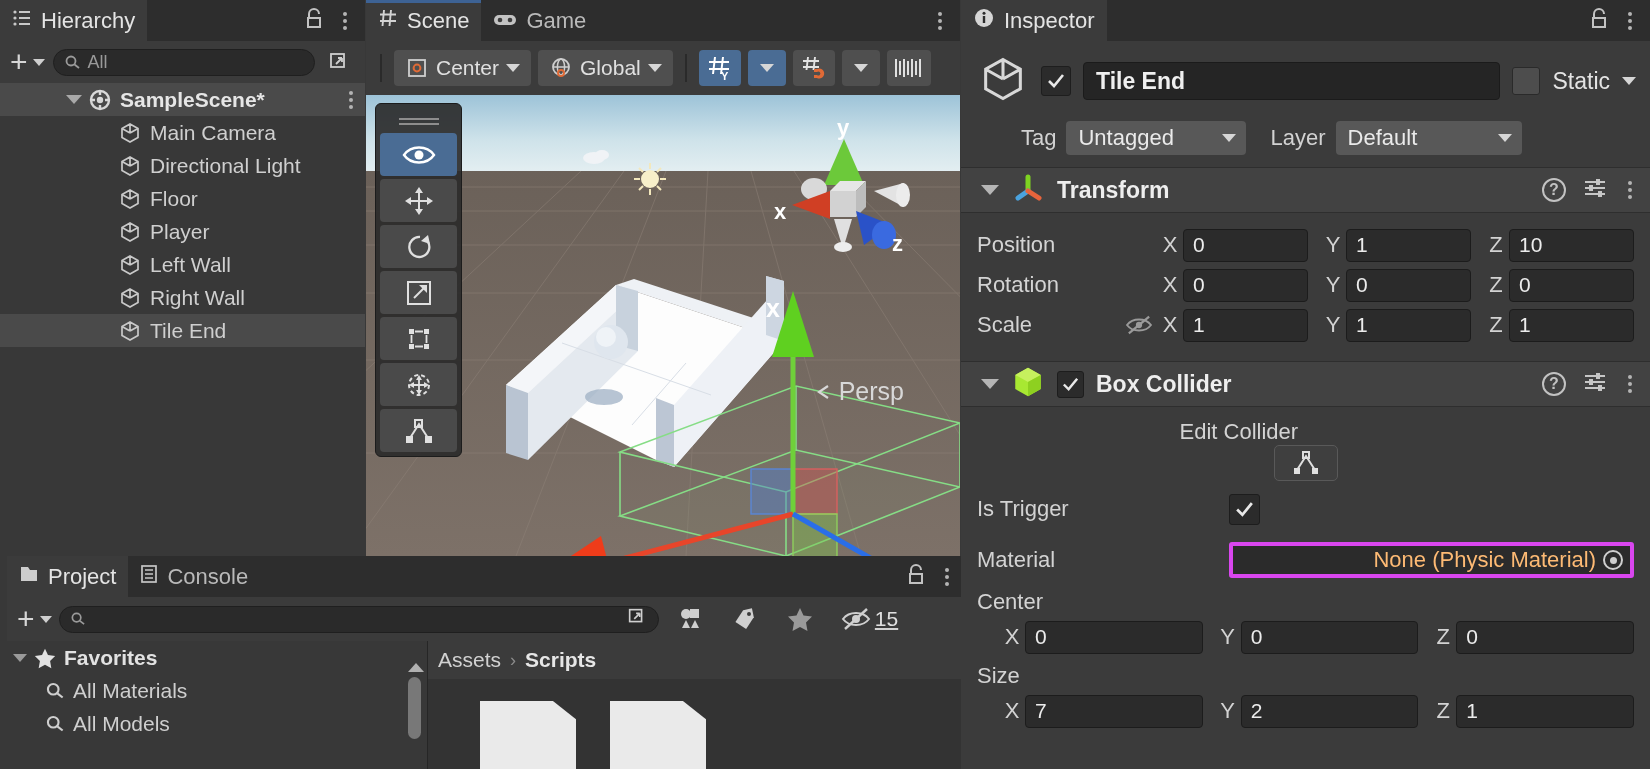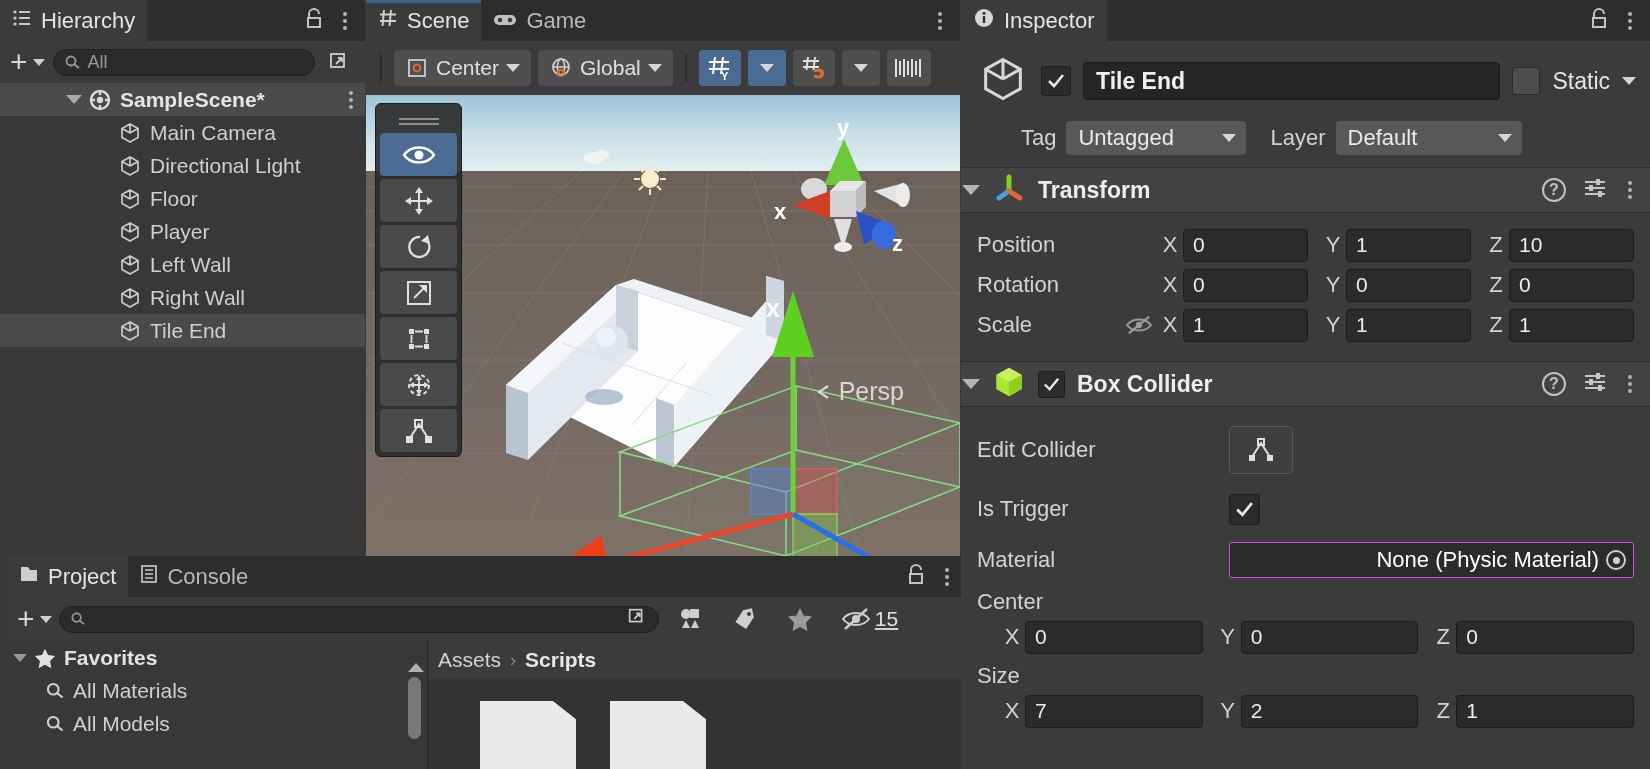"Transform" .comp-head { padding: 0 14px 0 1px -> 0 14px 0 20px }
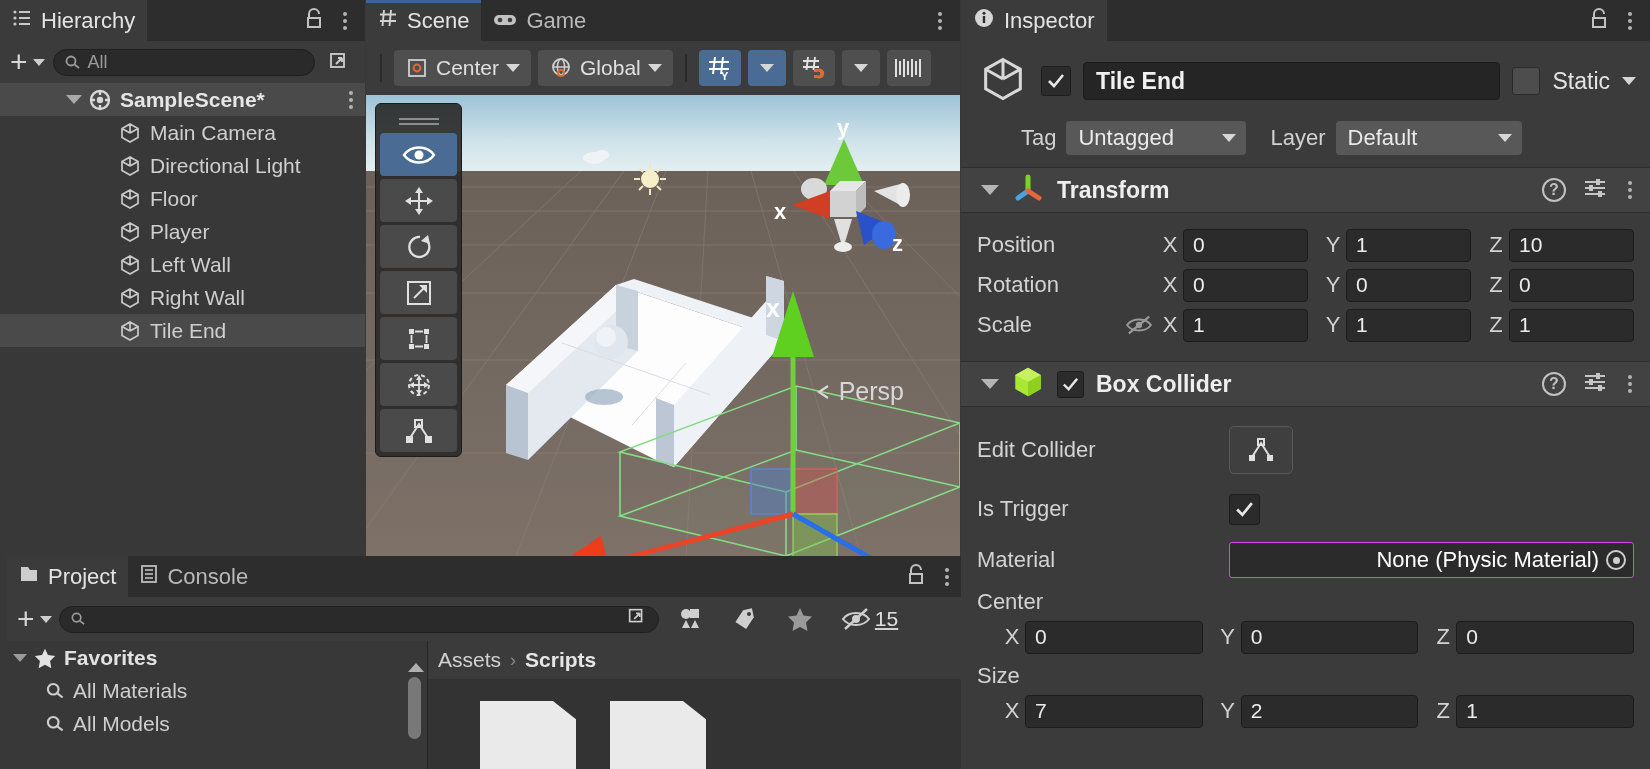"Edit Collider" div.field-row { flex-direction: none -> column }
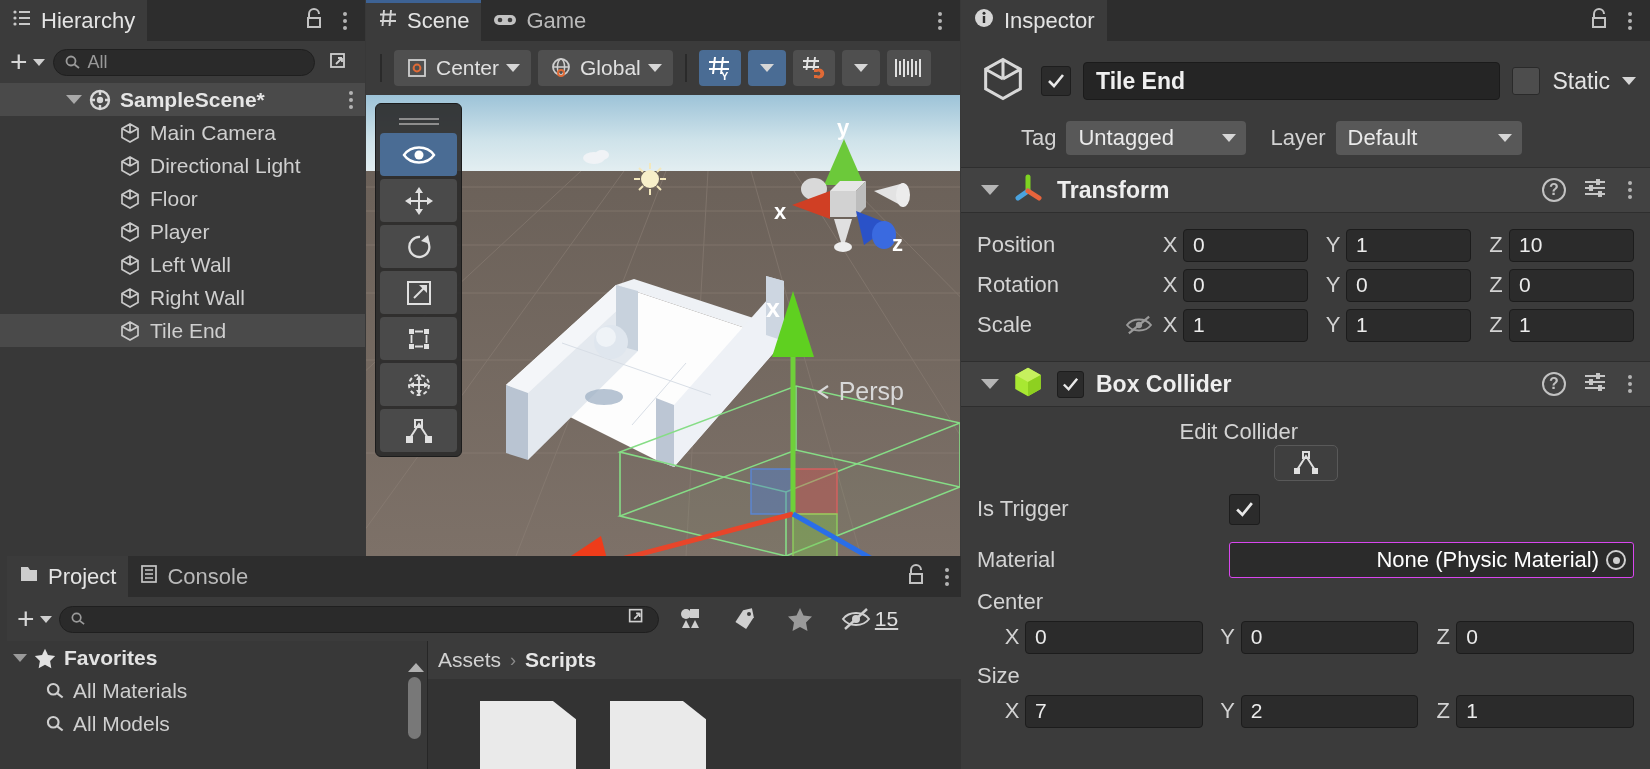"None (Physic Material)" .obj-field { border: 1px solid #d946ef -> 4px solid #d946ef; color: #ffffff -> #fdba74 }
